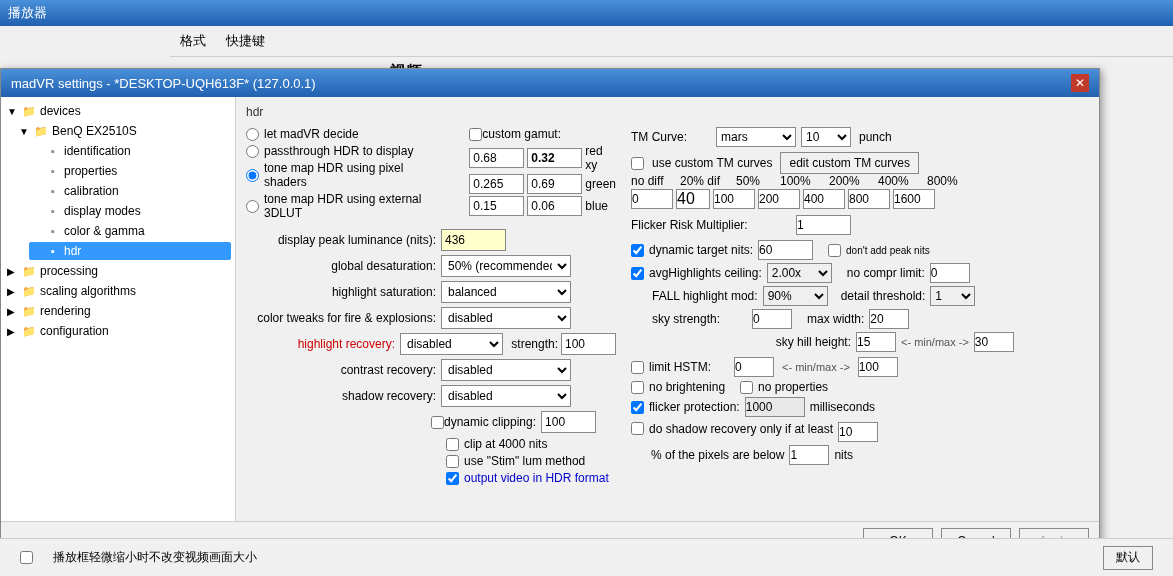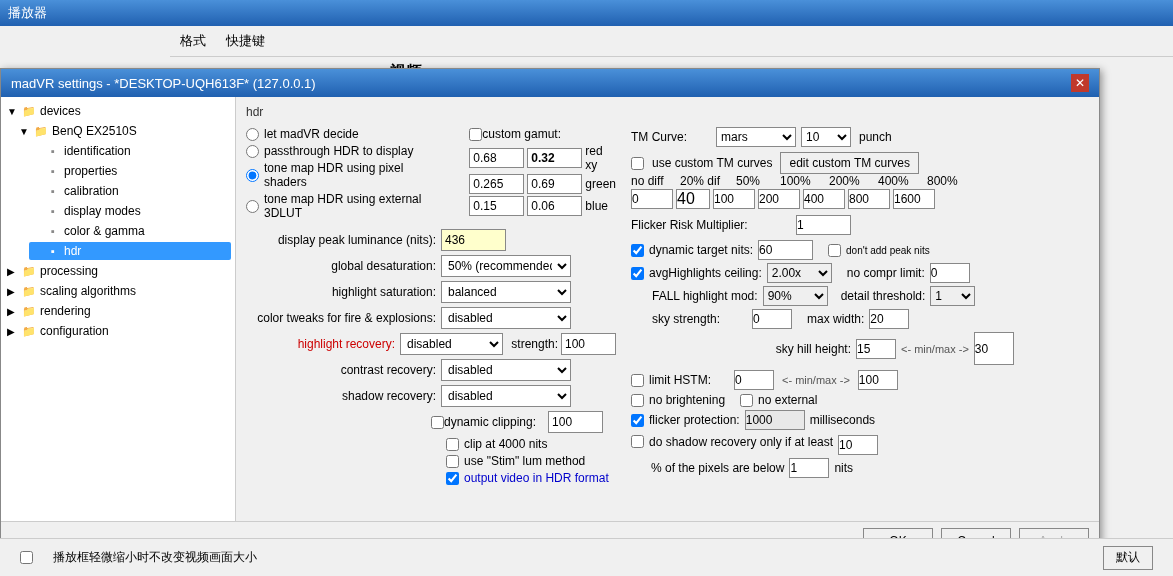"30" input { height: 33px -> 20px }
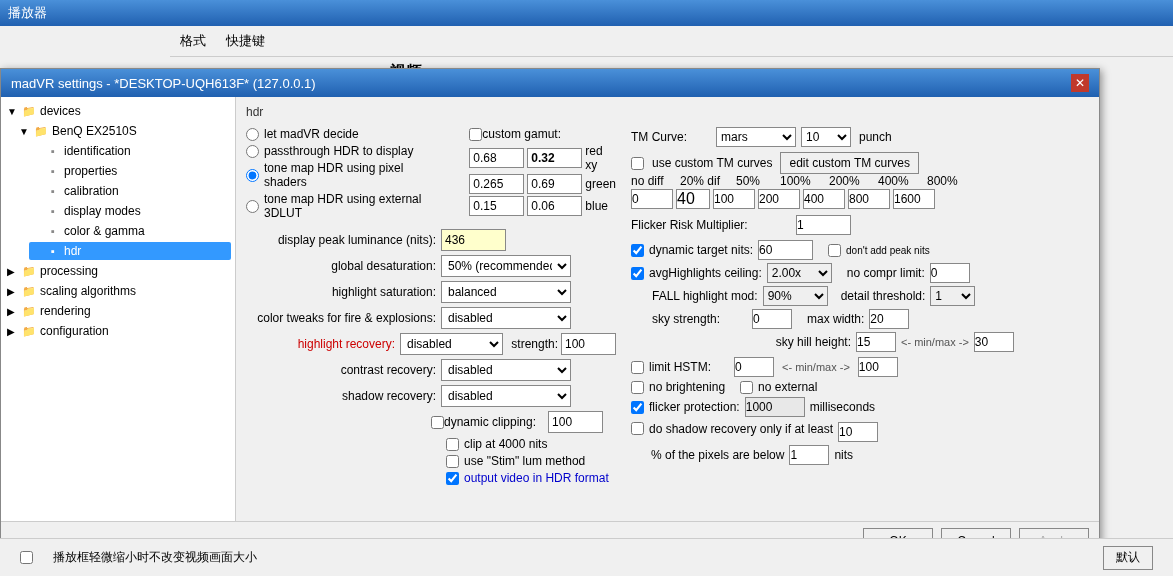"no external" span { text: external -> properties }
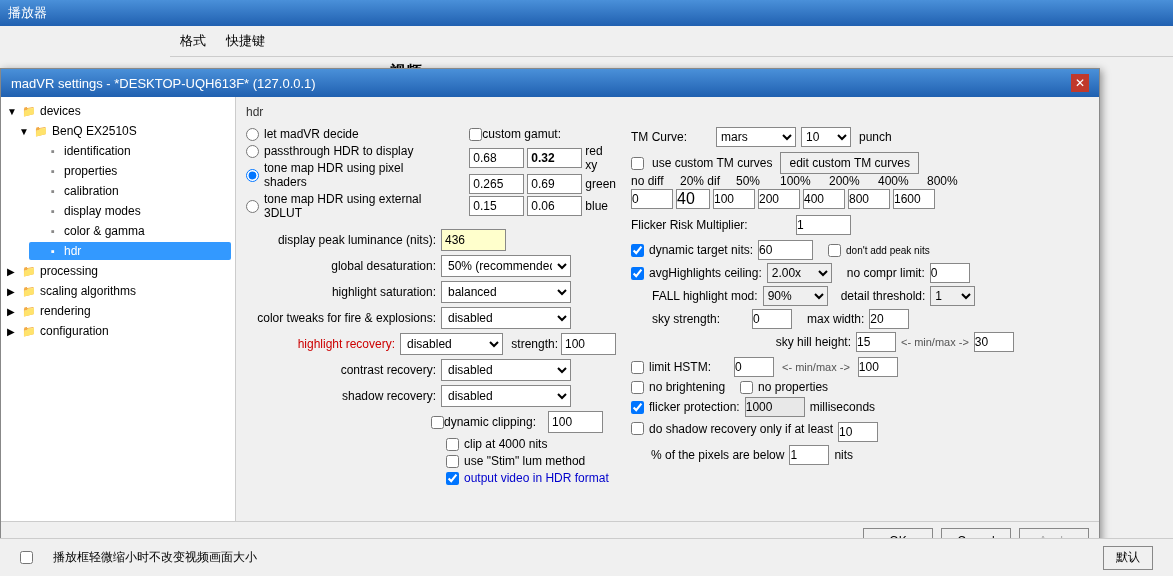"dynamic clipping:" span { margin-right: 12px -> 5px }
